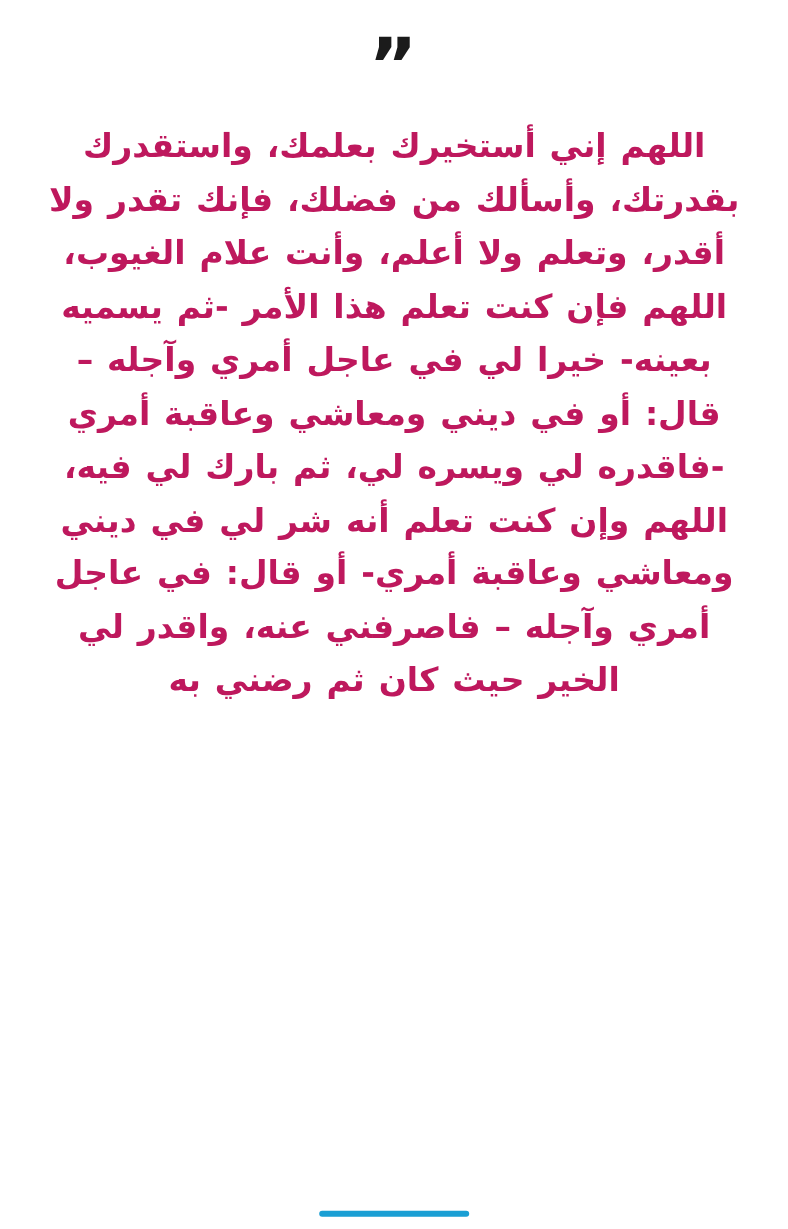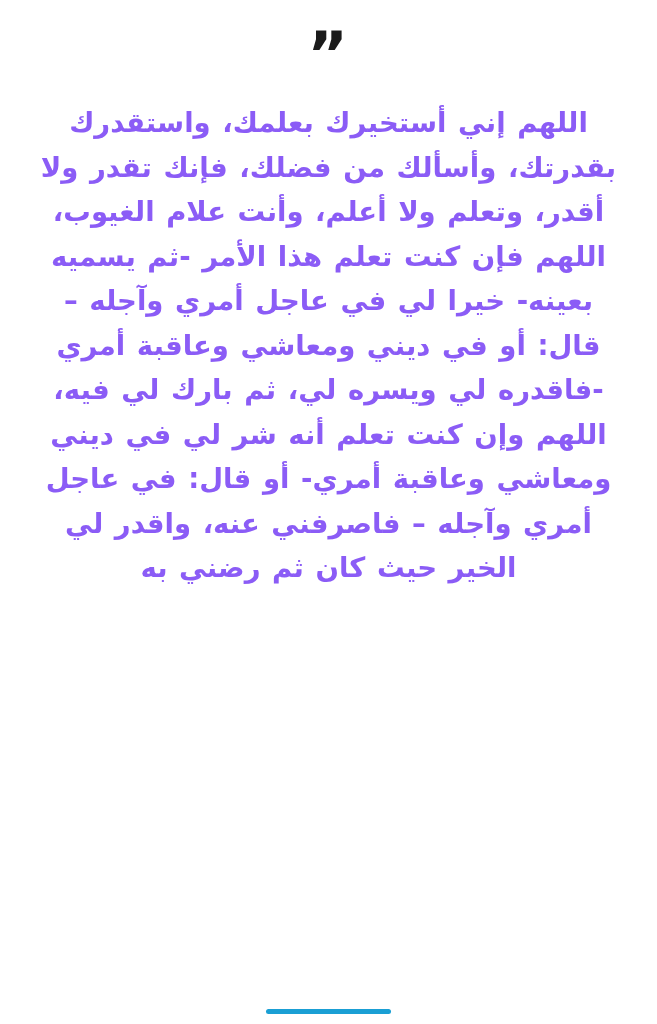"اللهم إني أستخيرك بعلمك، واستقدرك" .quote-body { color: #8b5cf6 -> #be185d }
